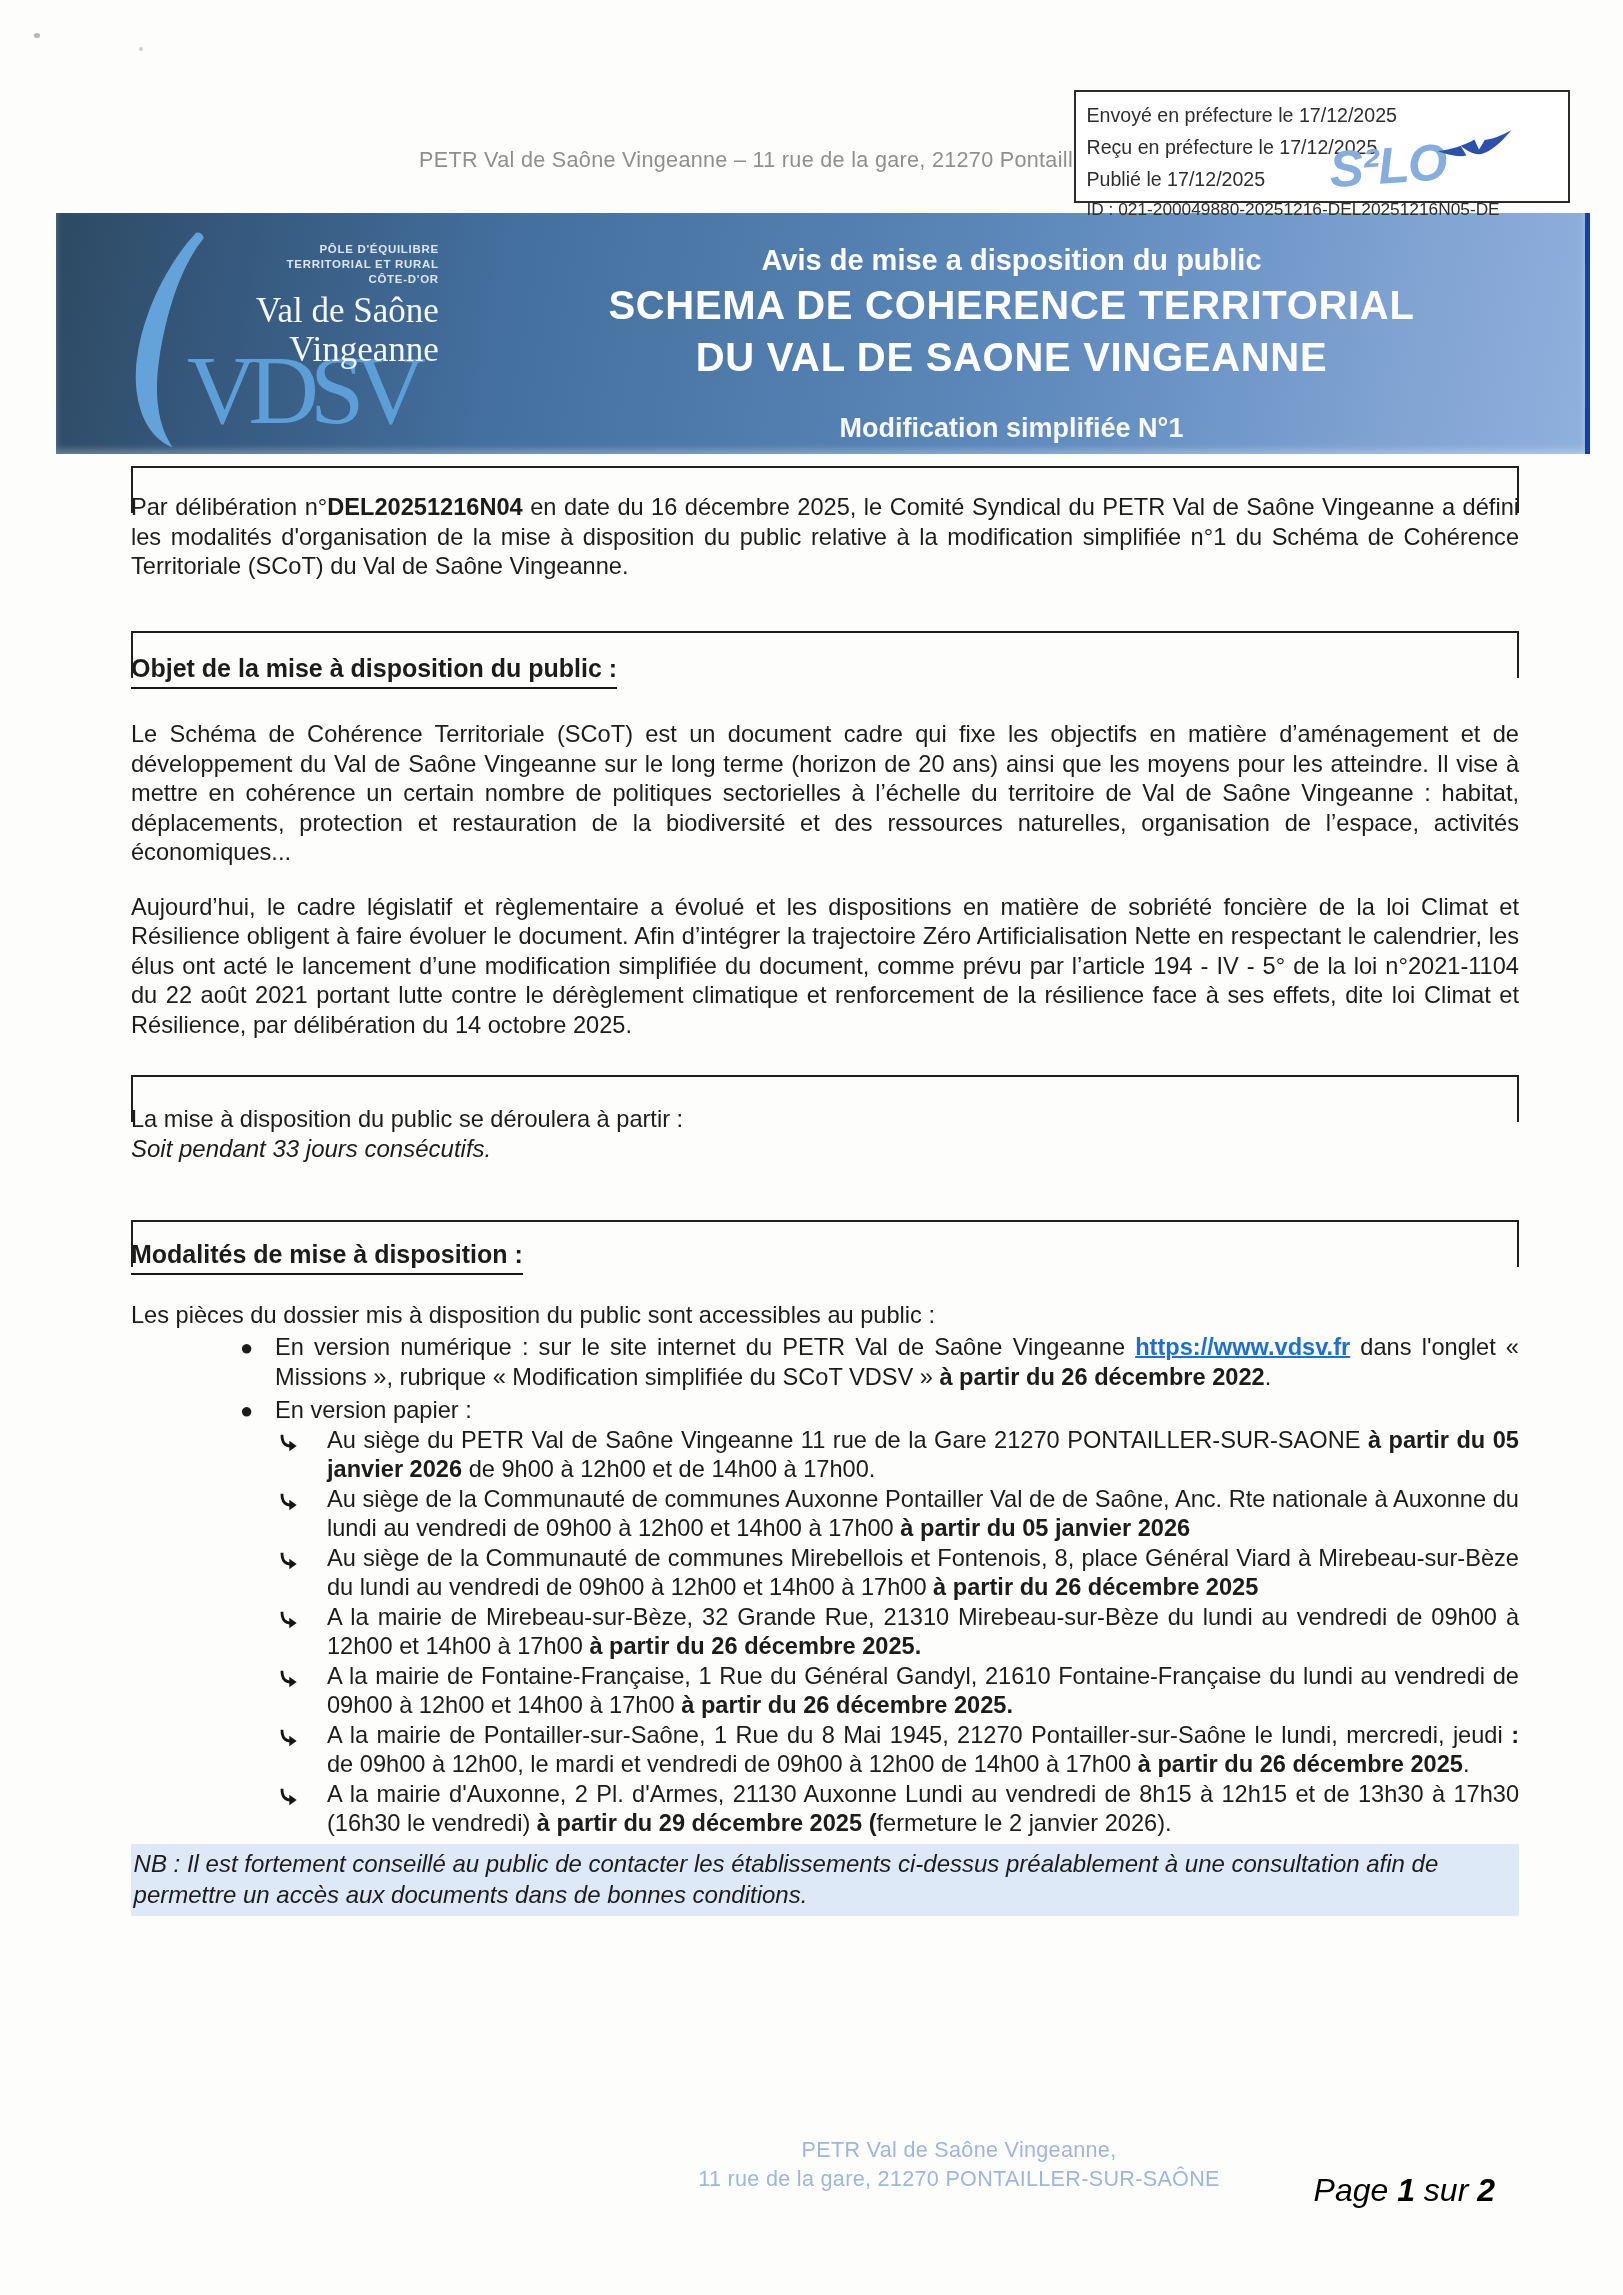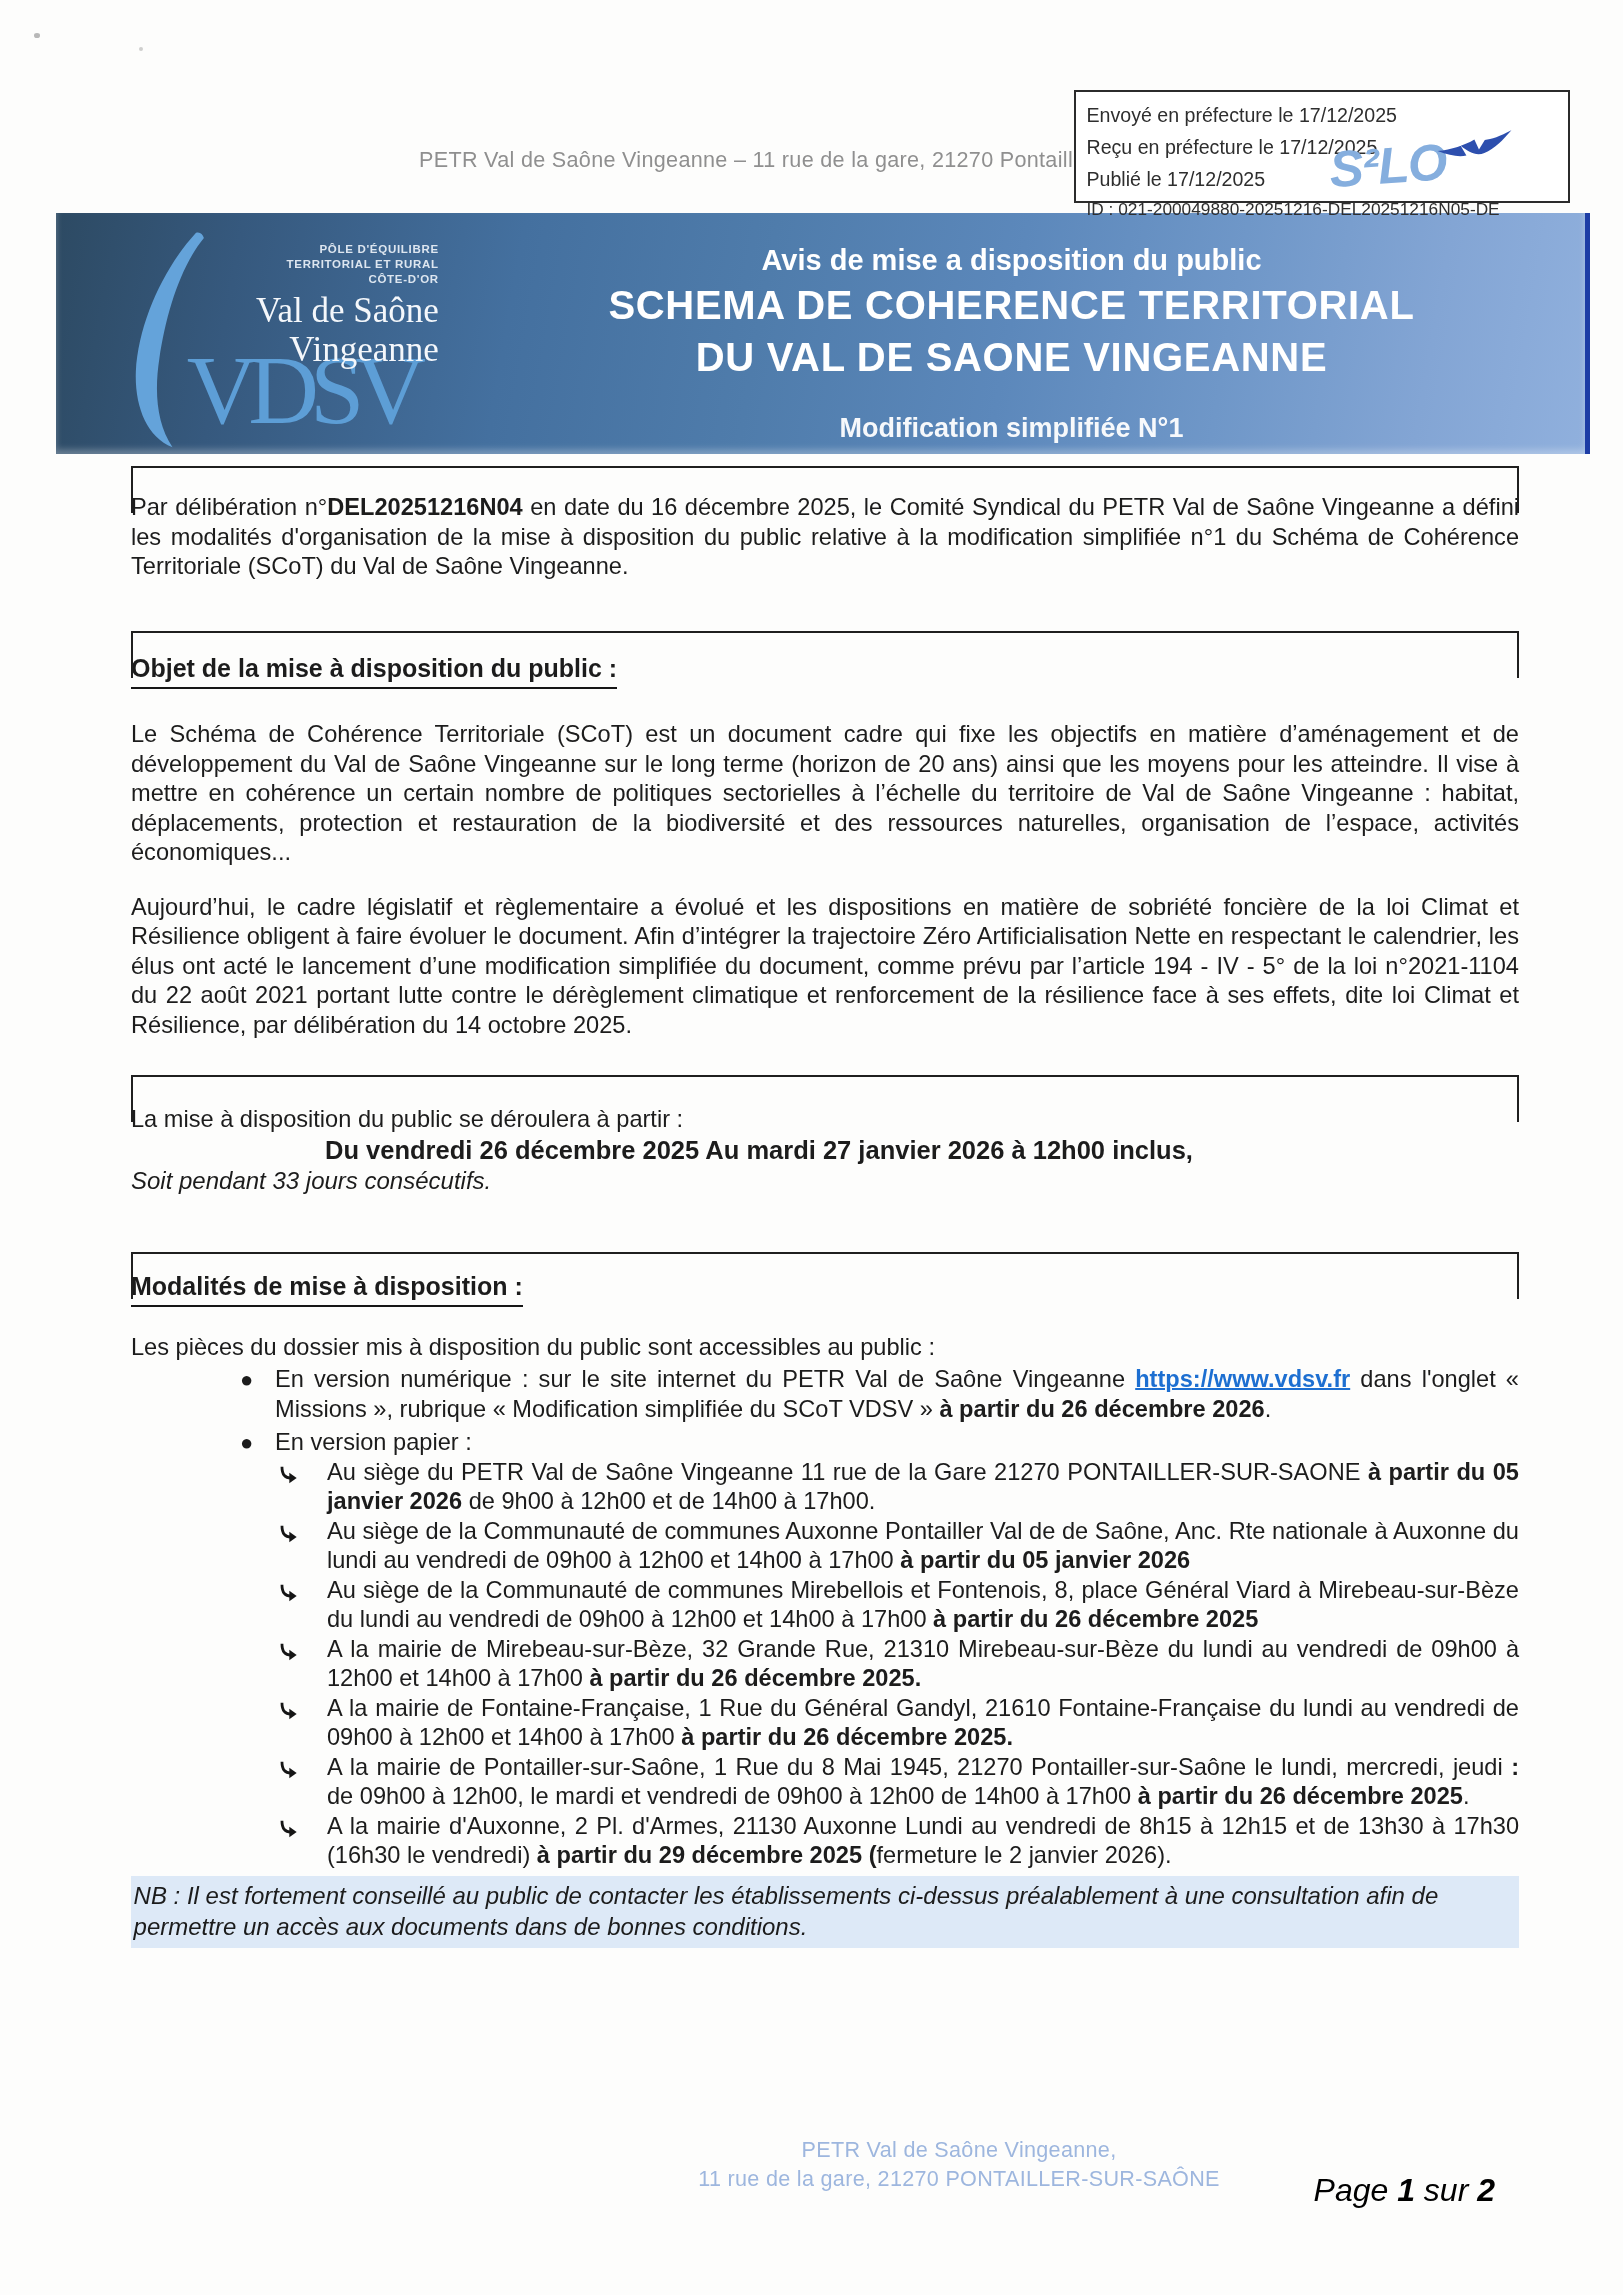"Du vendredi 26 décembre 2025" p.para { html: <p>Du vendredi 26 décembre 2025 Au mardi 27 janvier 2026 à 12h00 inclus,</p> -> none }
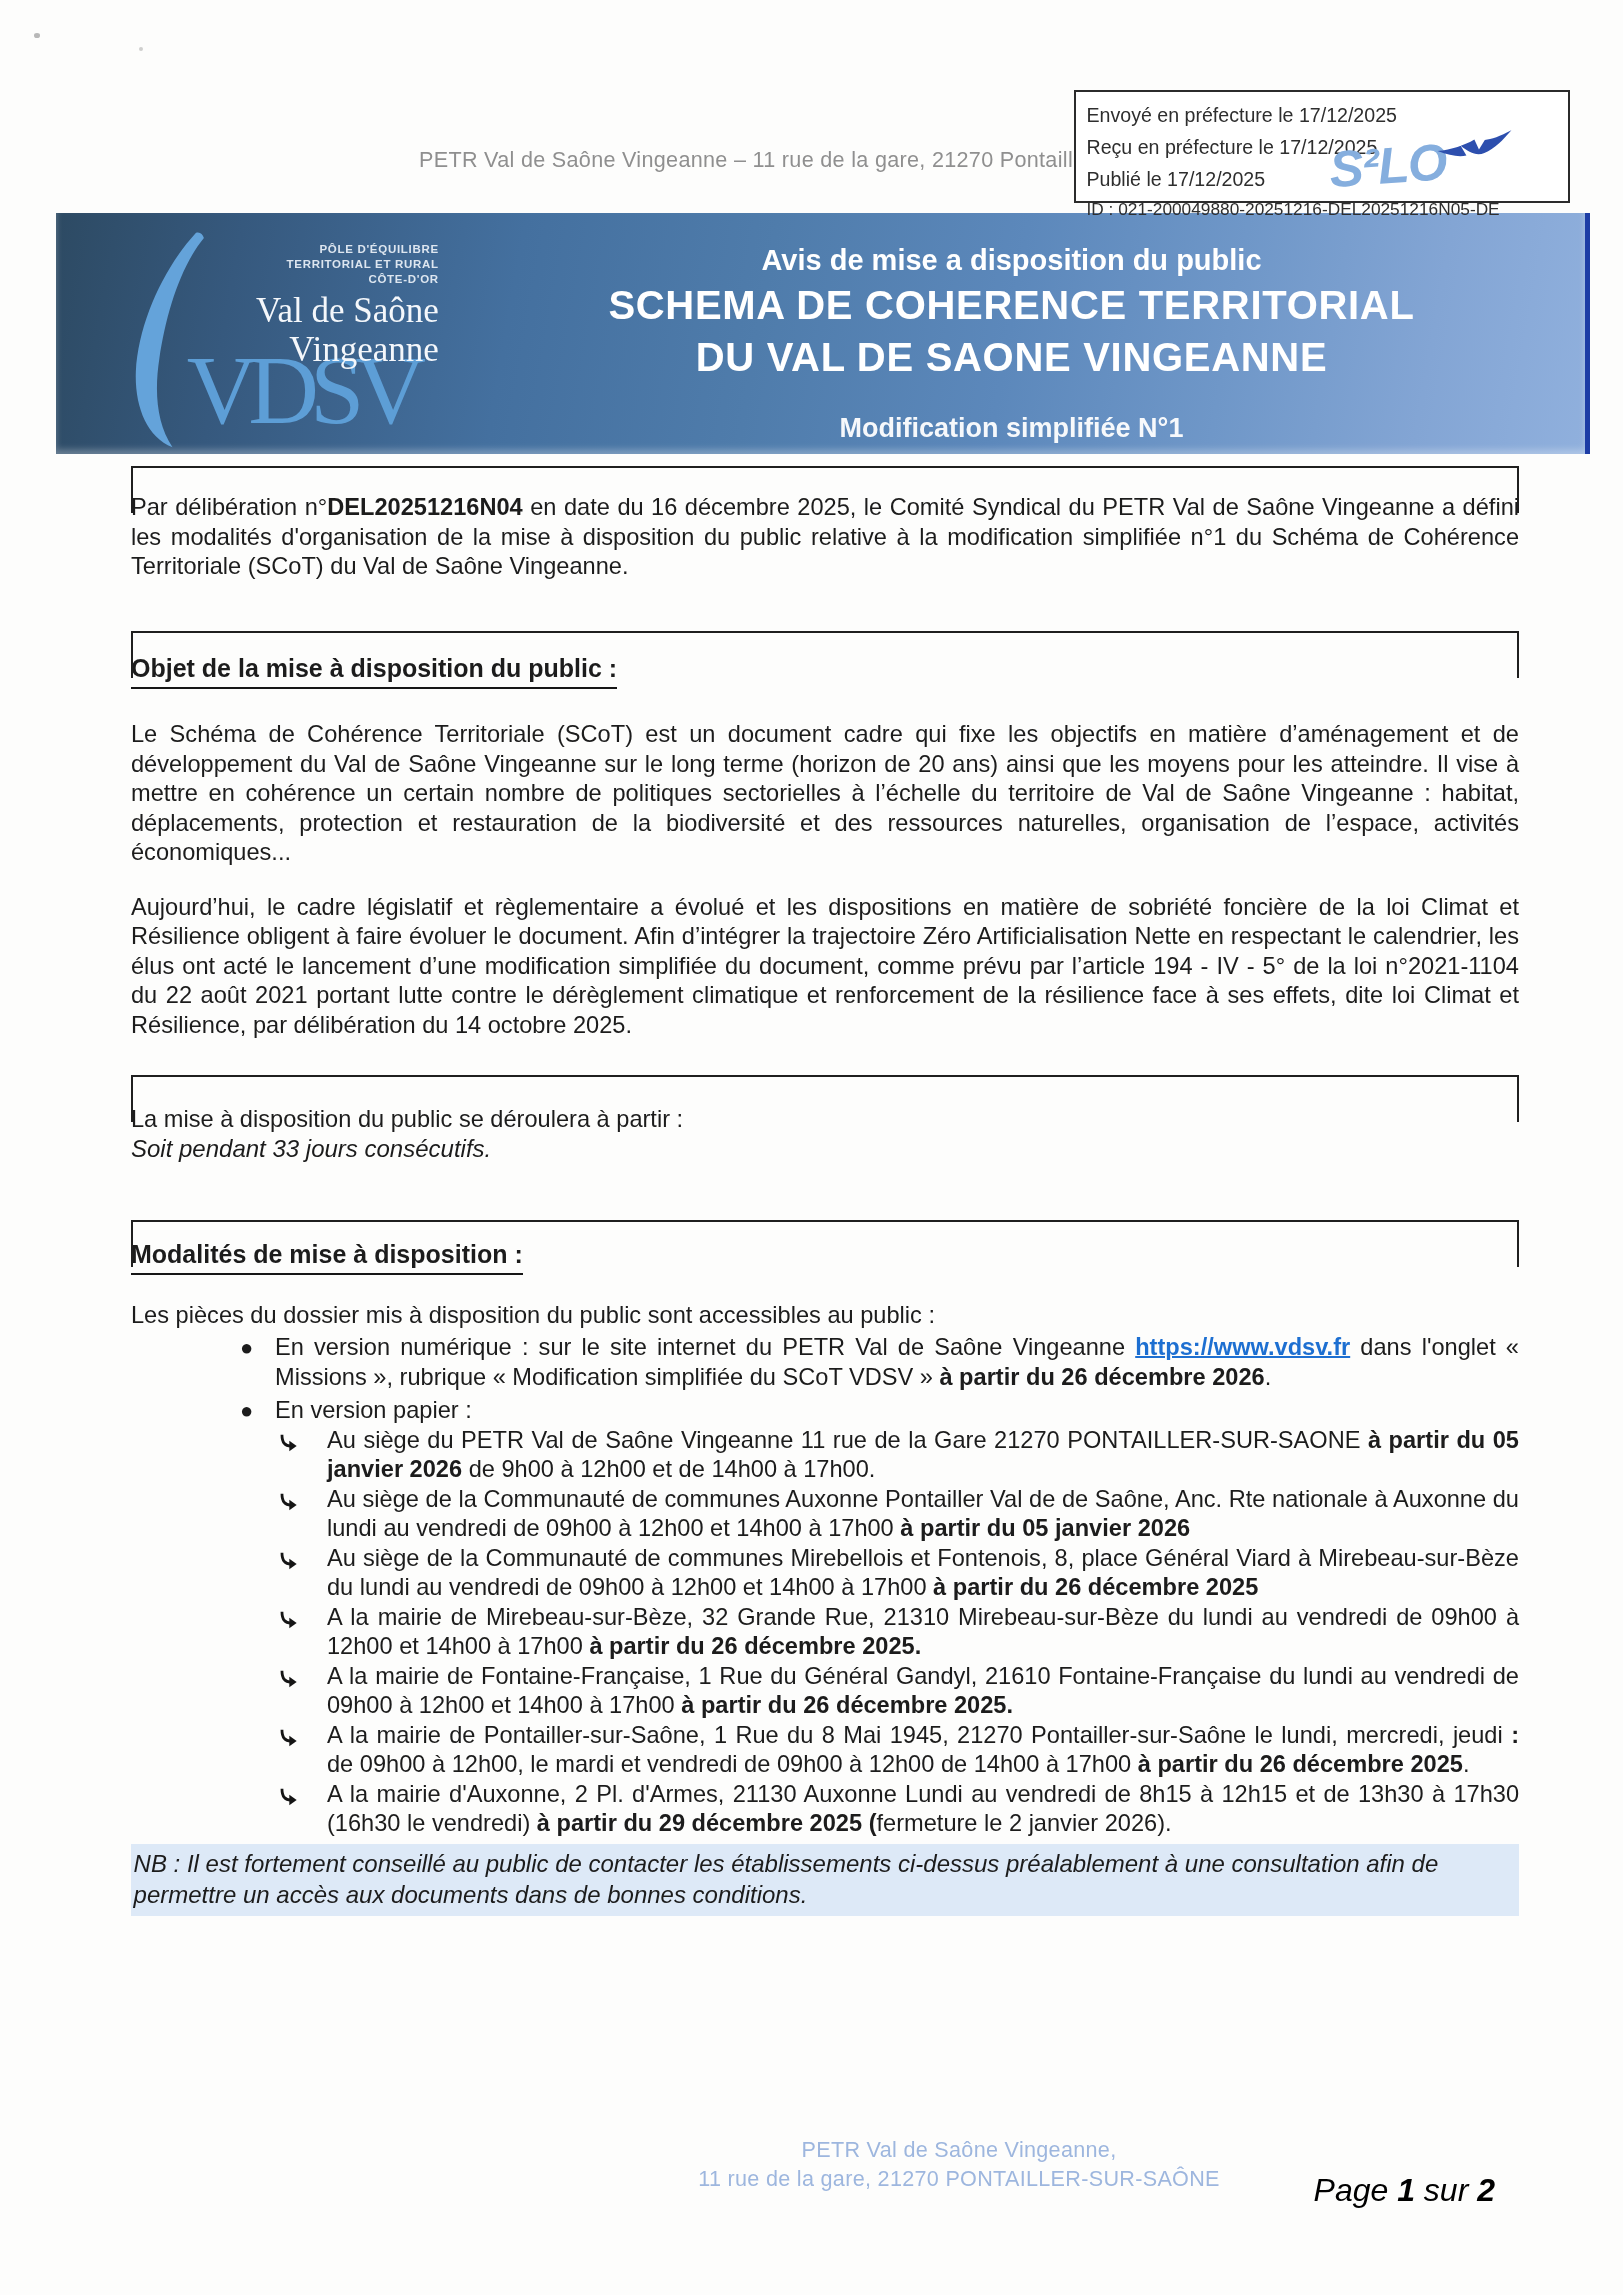"à partir du 26 décembre 2026" span.b { text: 2026 -> 2022 }
